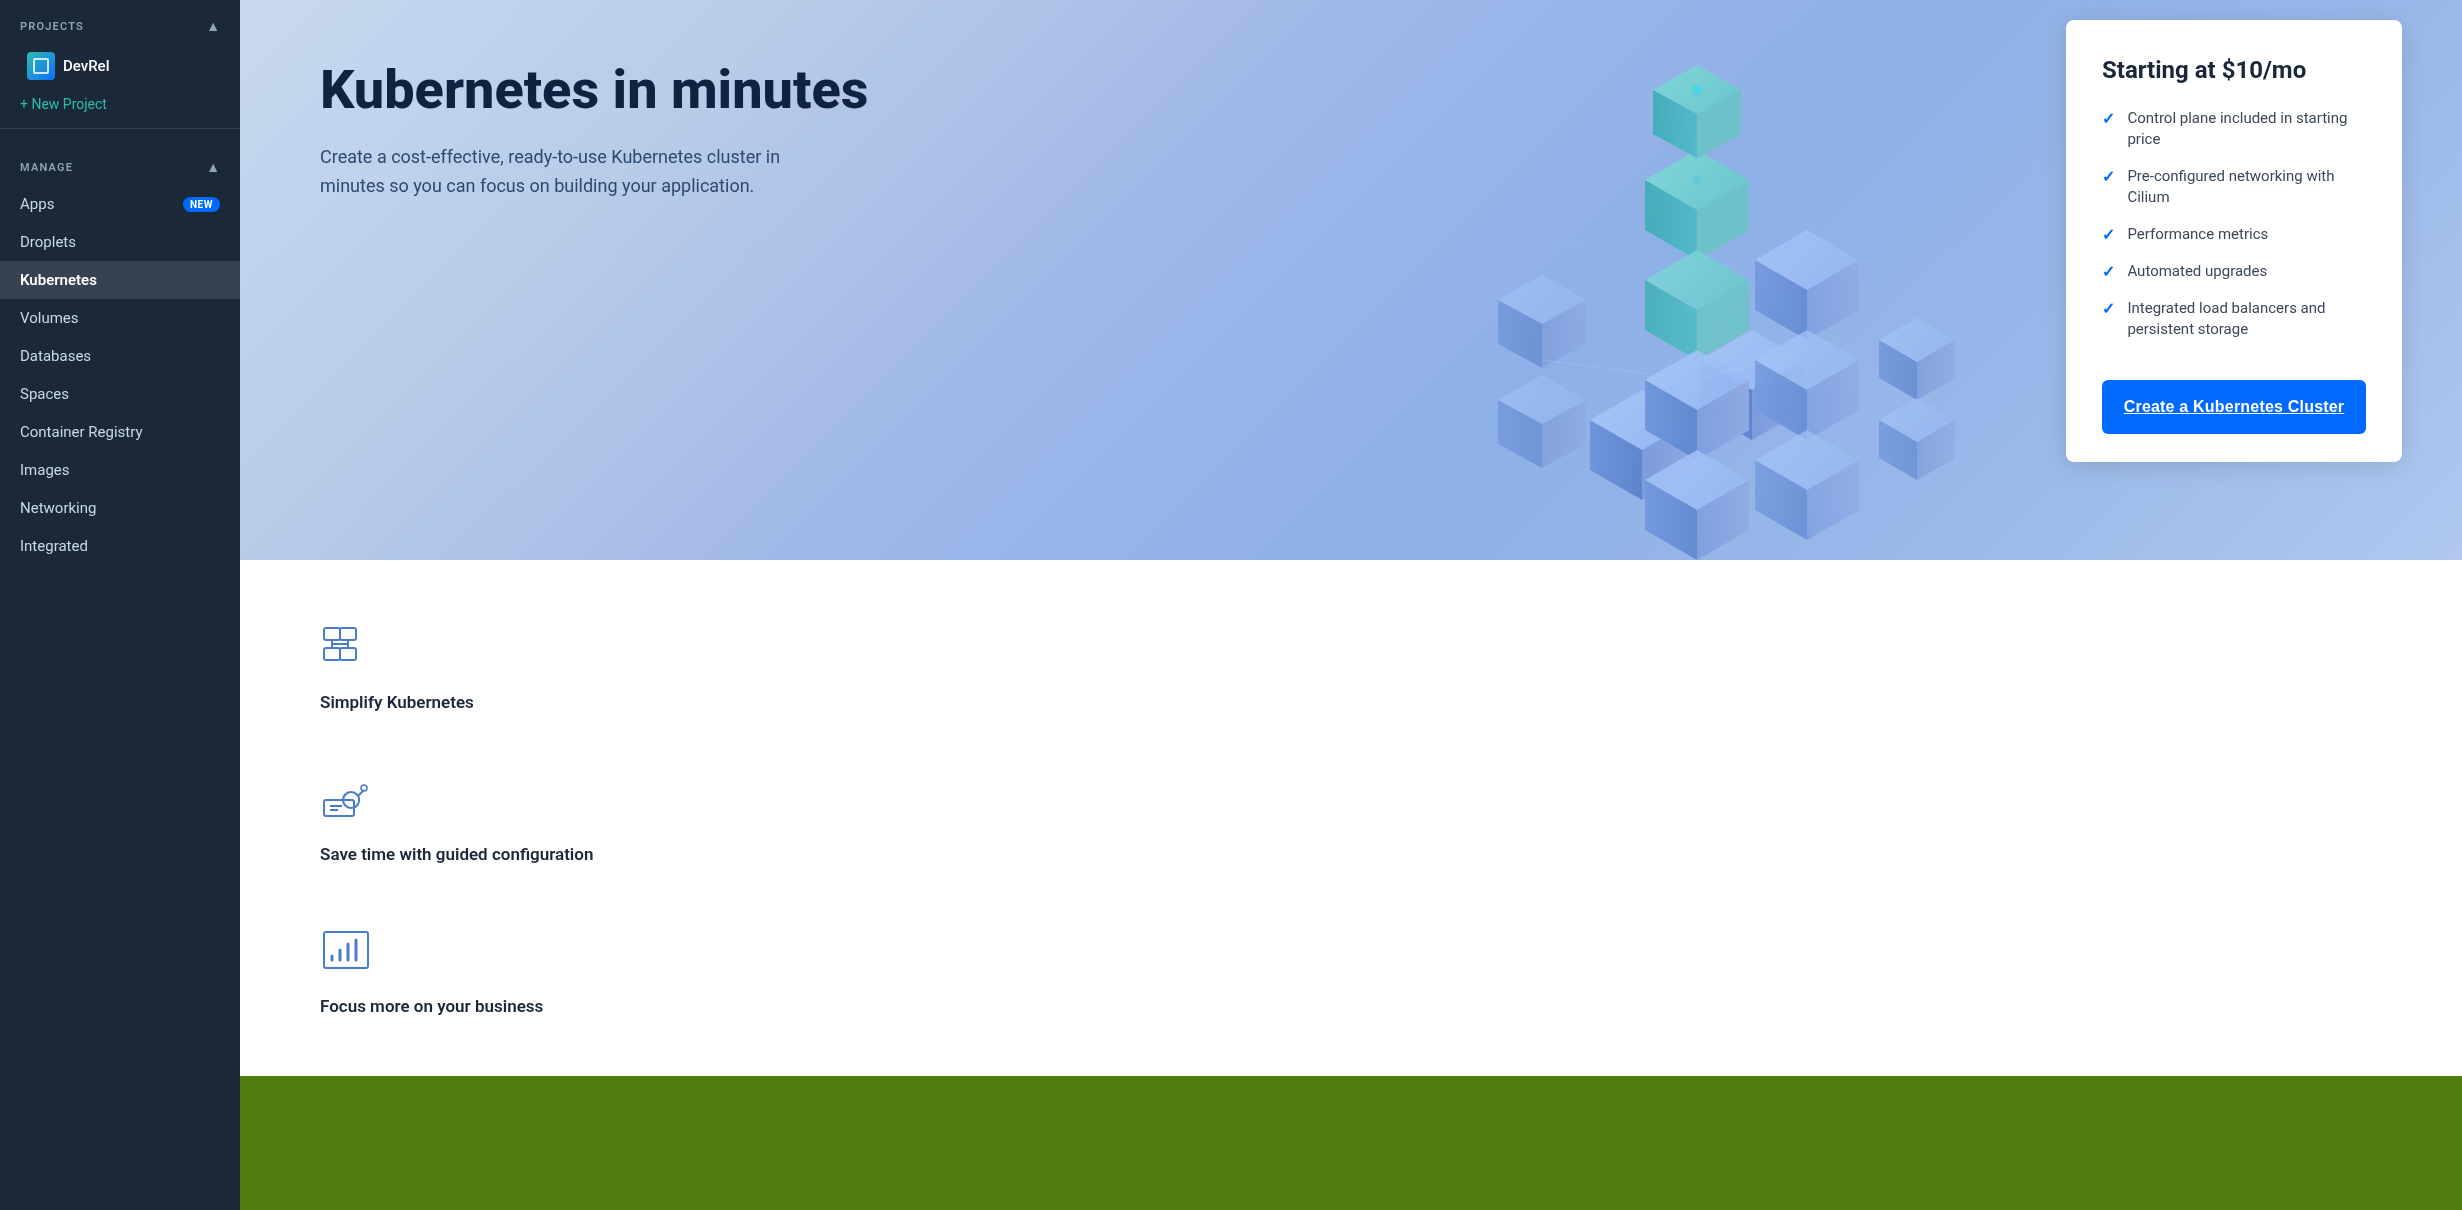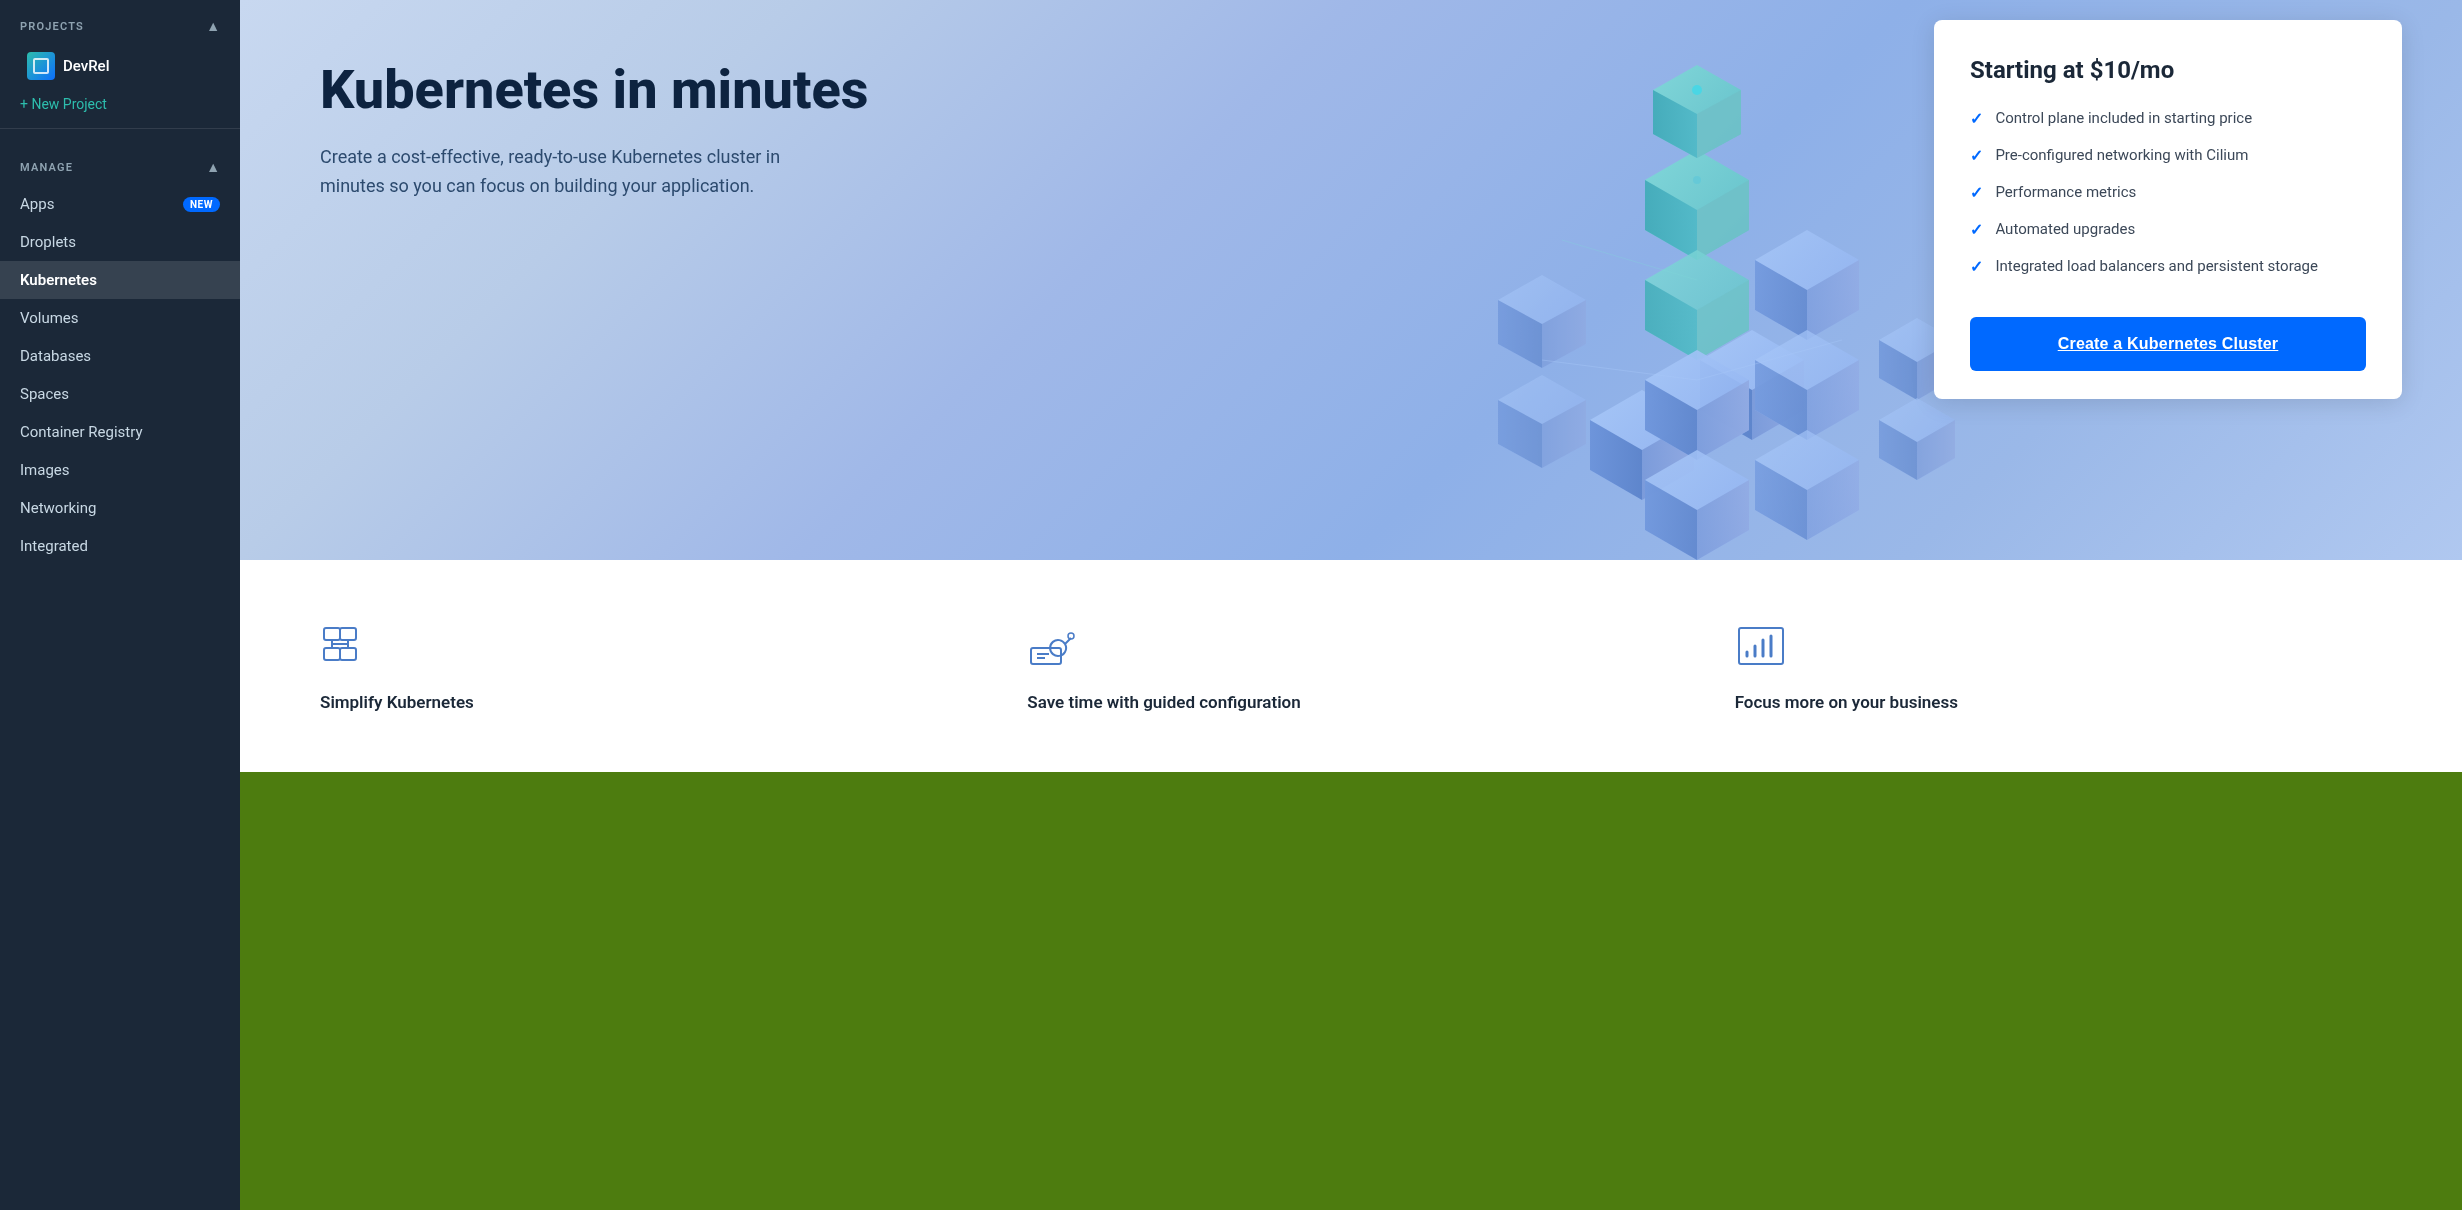"Starting at $10/mo" .pricing-card { width: 468px -> 336px }
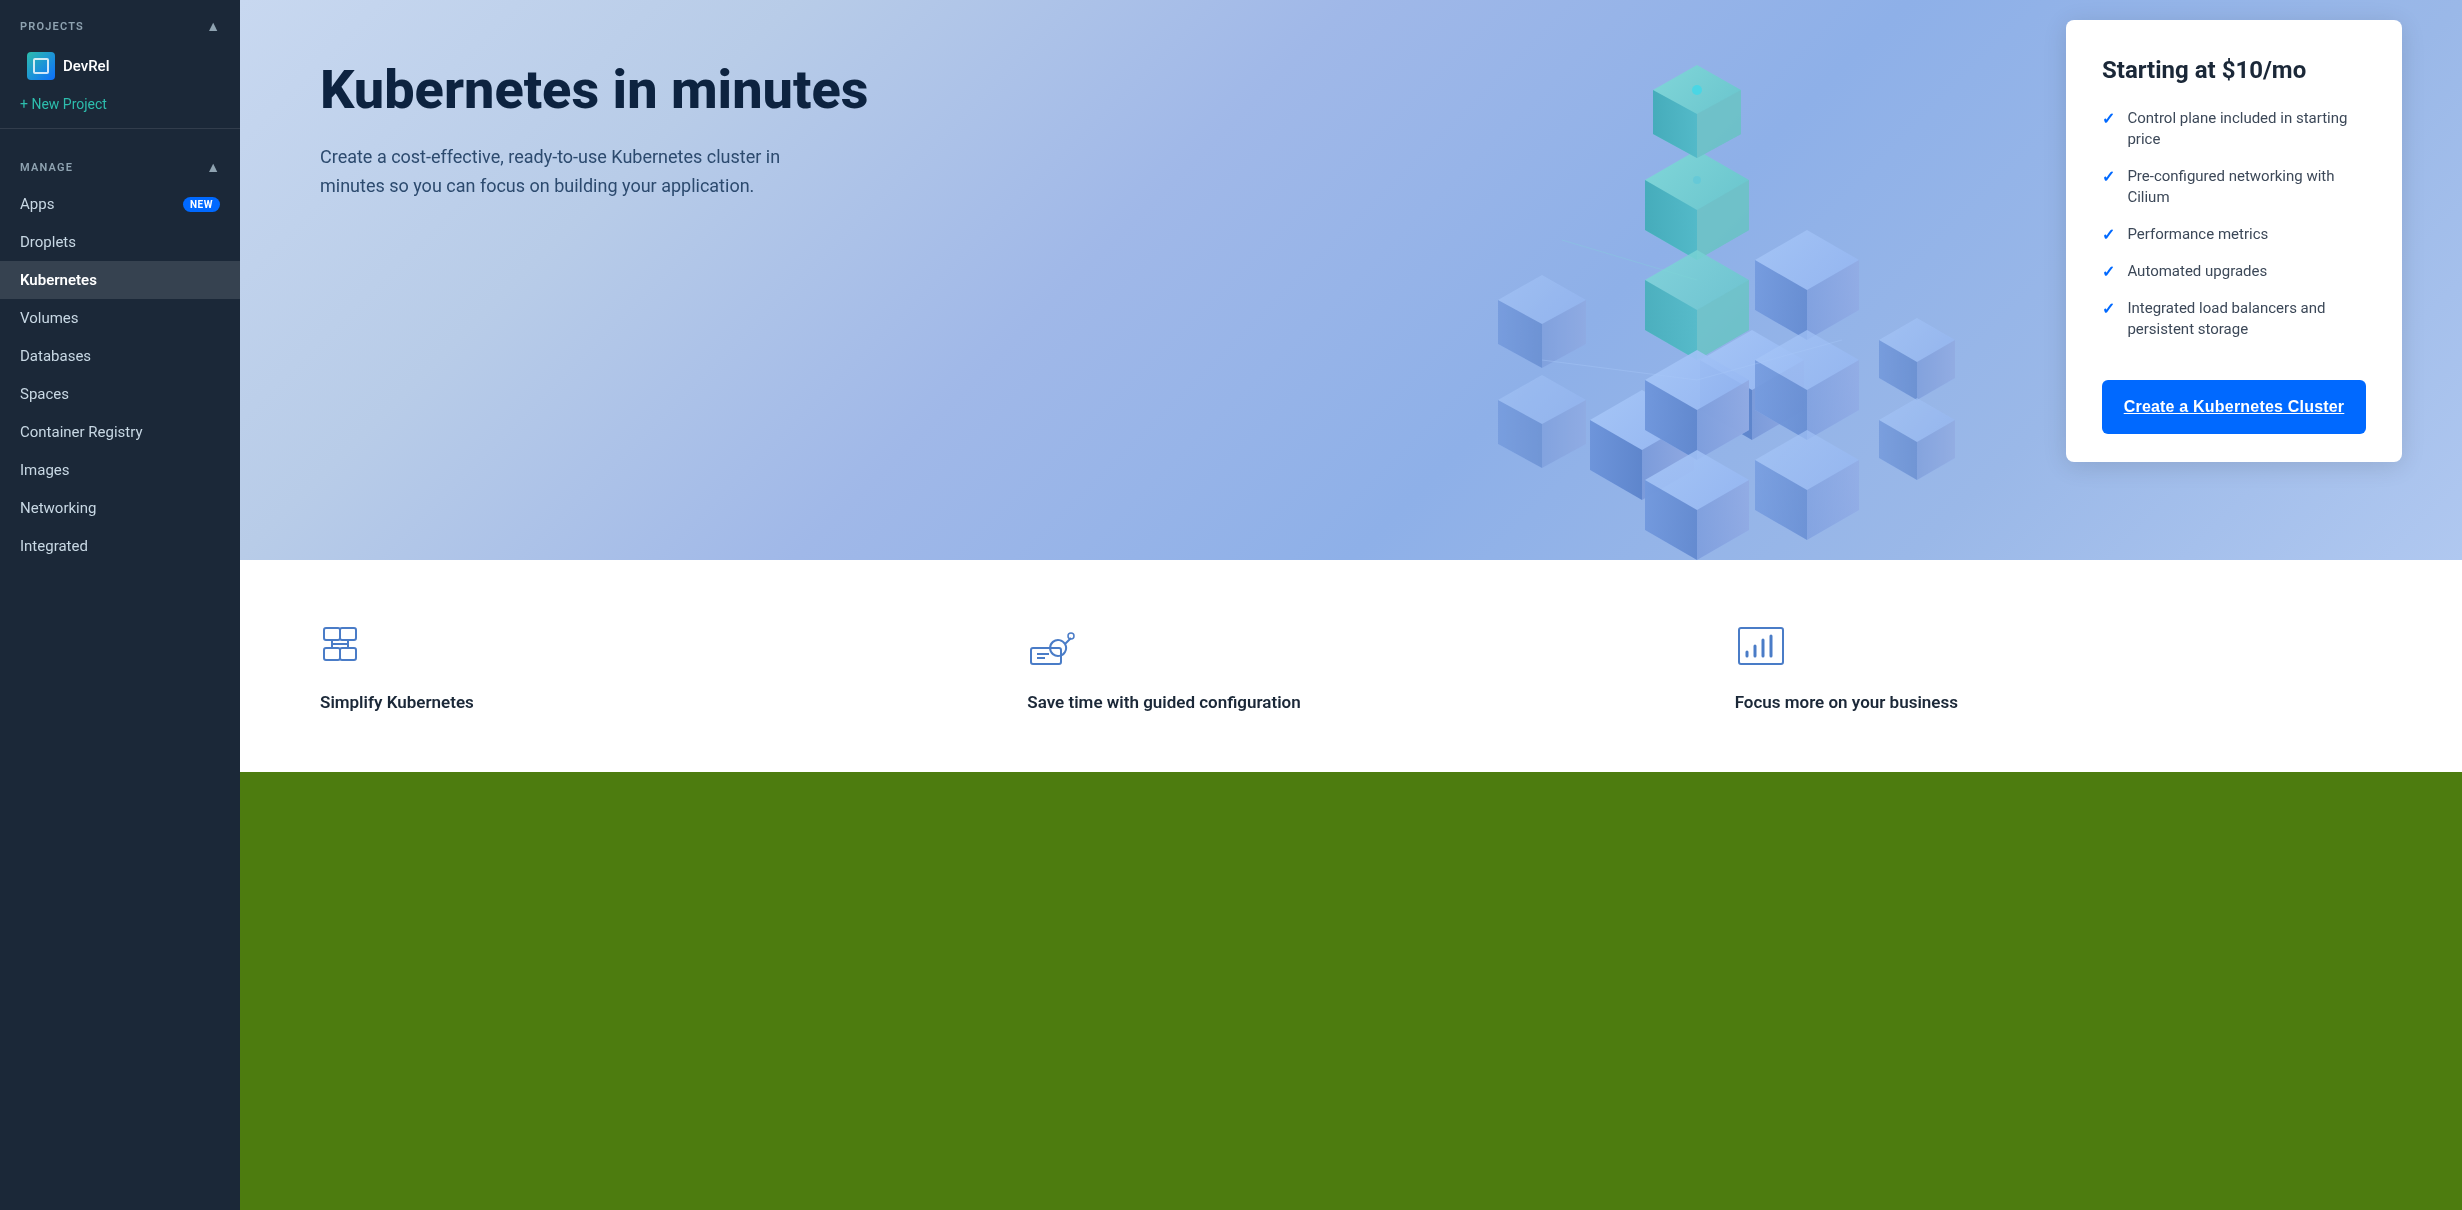"Simplify Kubernetes" .why-cards { flex-direction: none -> column }
